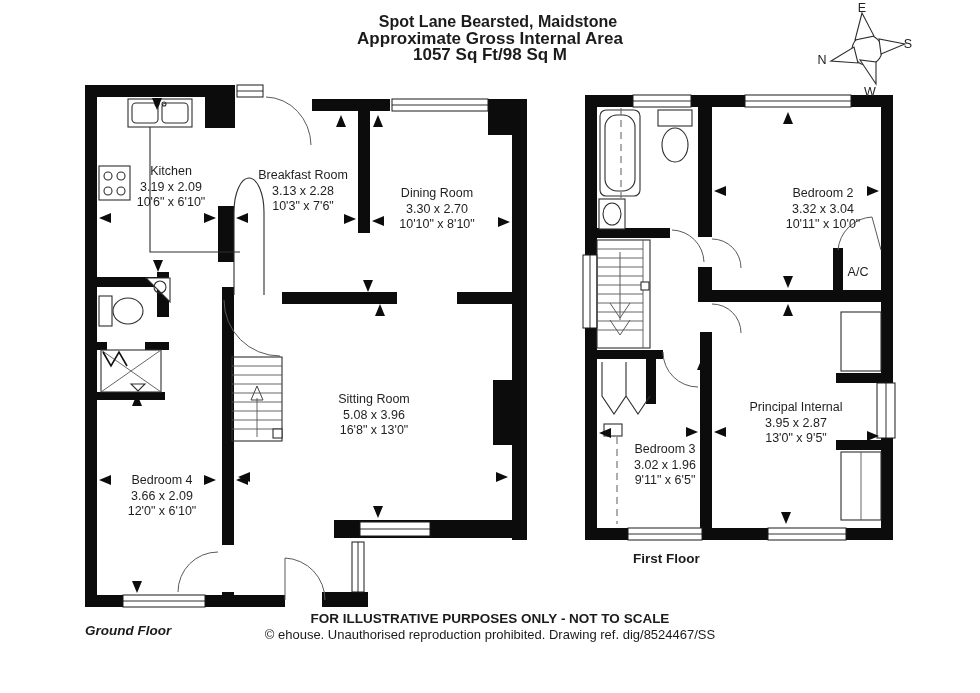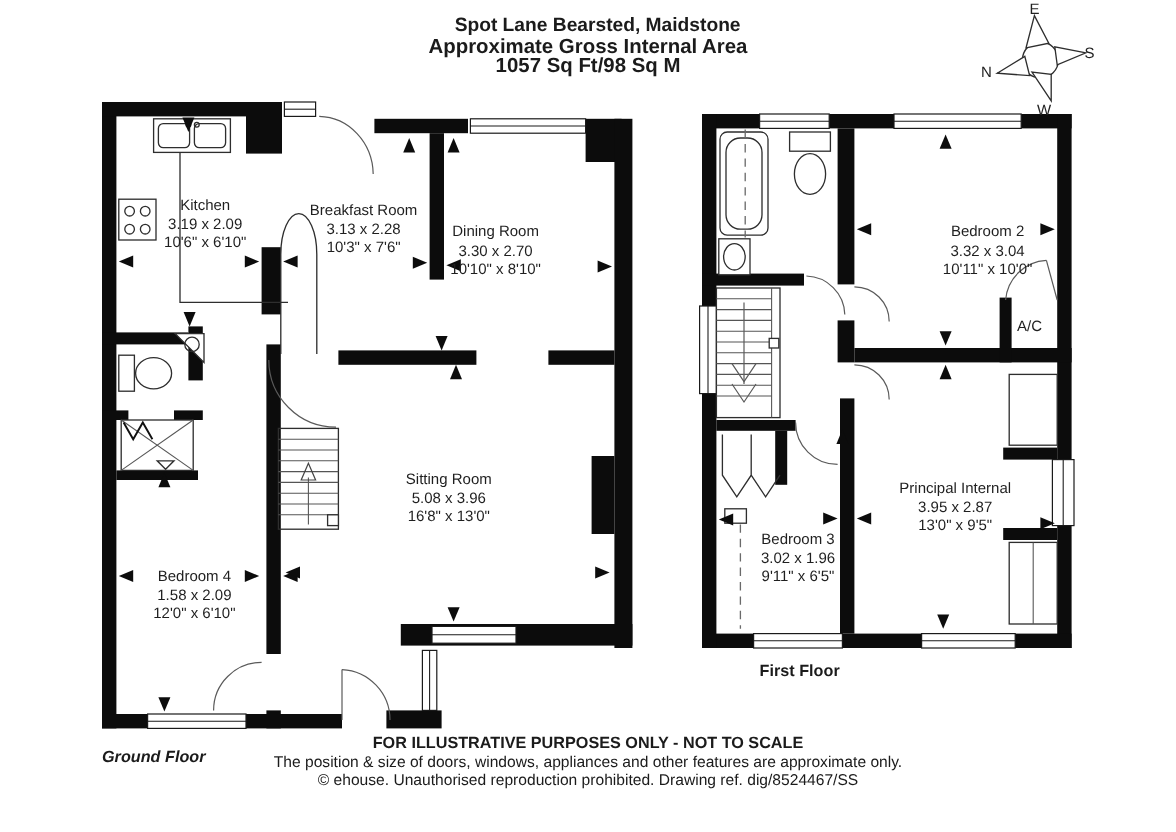"Dining Room" div.room-label { left: 413px -> 437px }
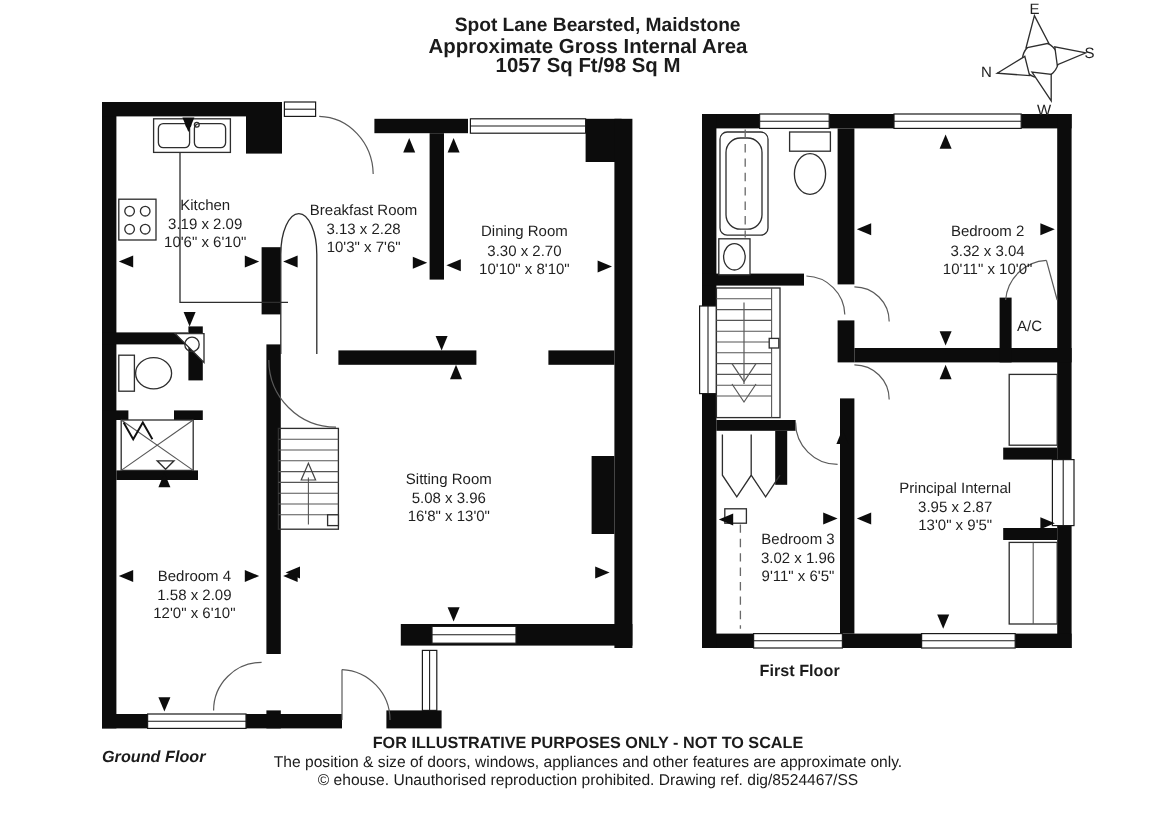"1.58 x 2.09" div { text: 1.58 -> 3.66 }
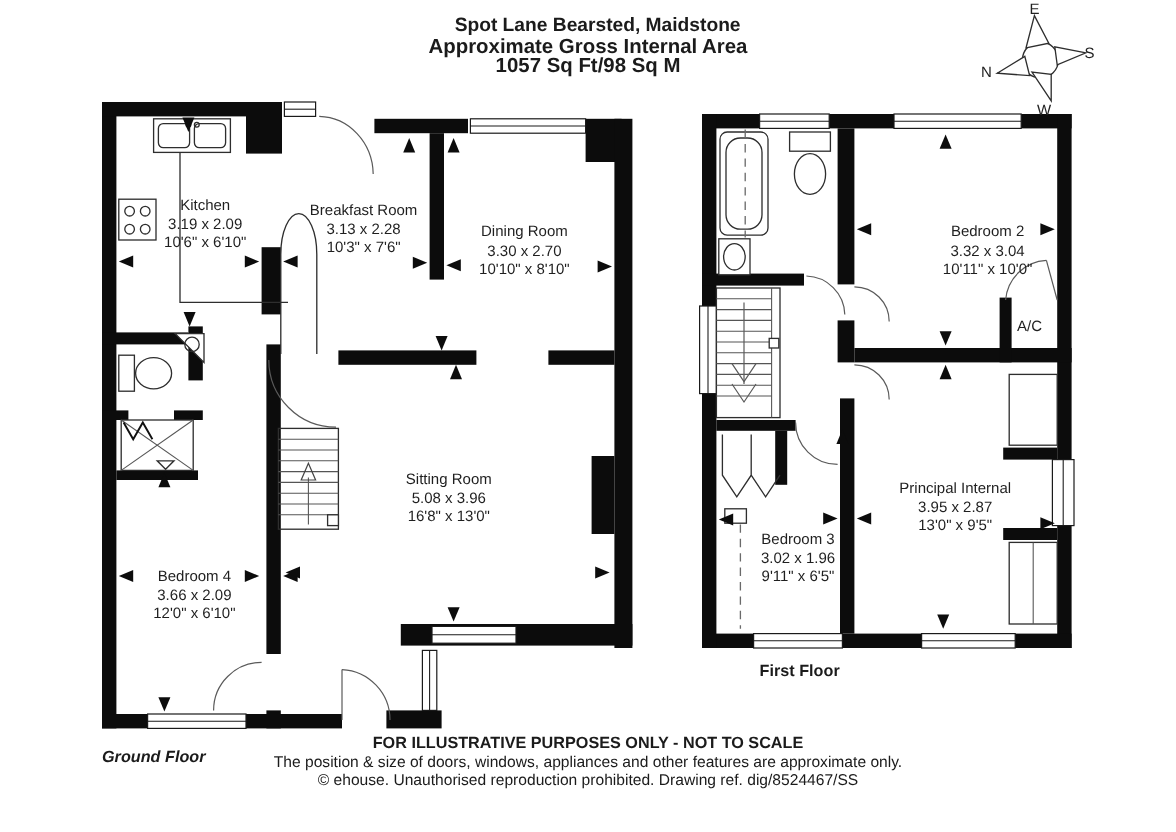"The position & size of" div.f2 { html: <div>The position &amp; size of doors, windows, appliances and other features are approximate only.</div> -> none }
